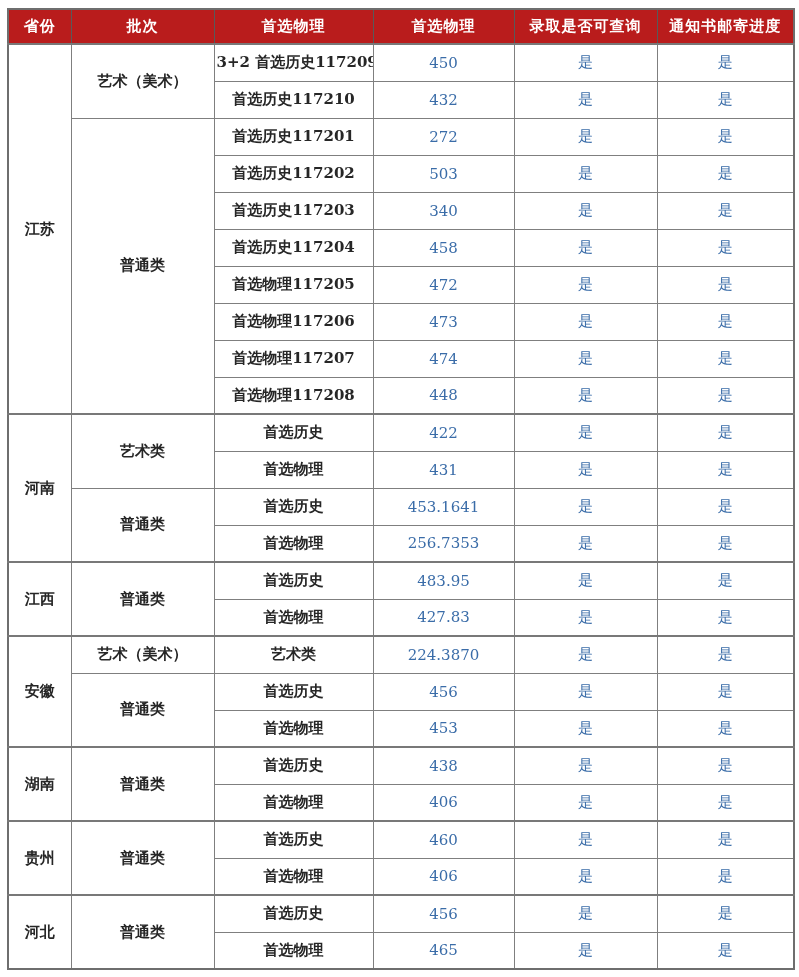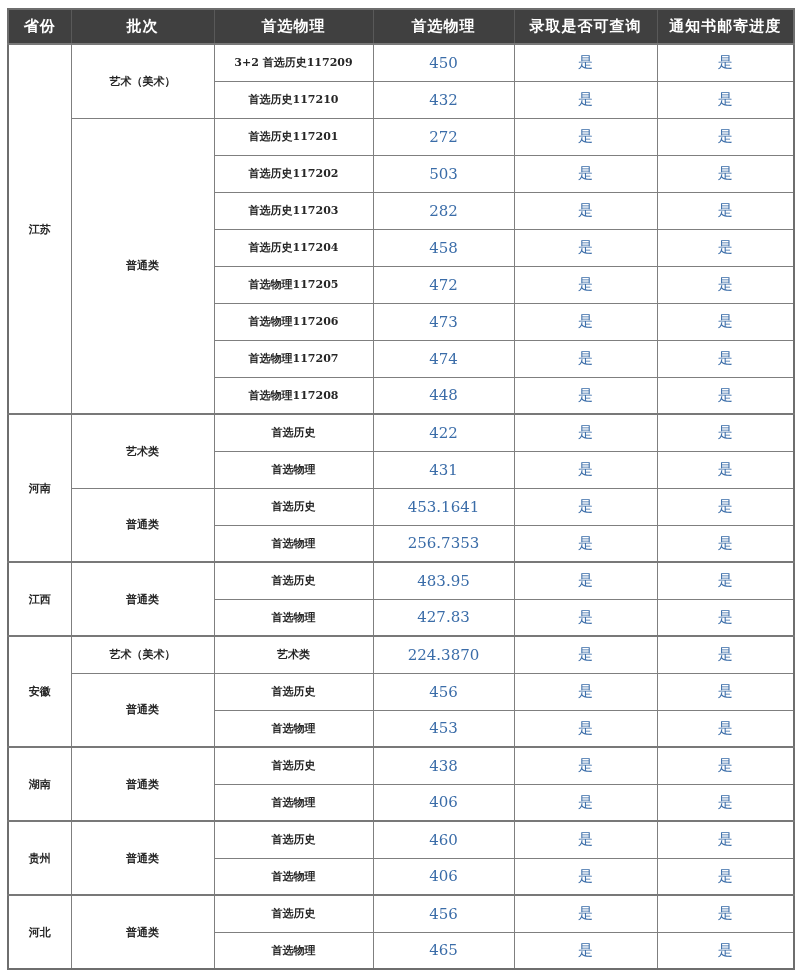"省份" .score-table thead th { background: #404040 -> #b91c1c }
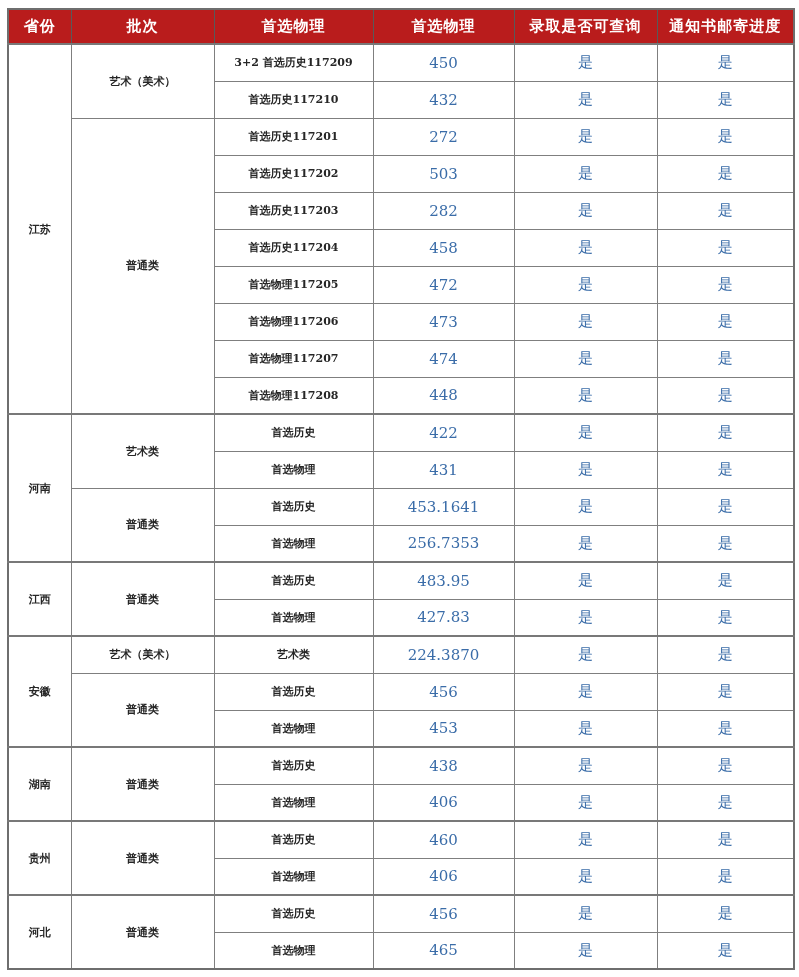"3+2 首选历史117209" td.province-cell,td.batch-cell,td.subject-cell { font-size: 11px -> 15px }
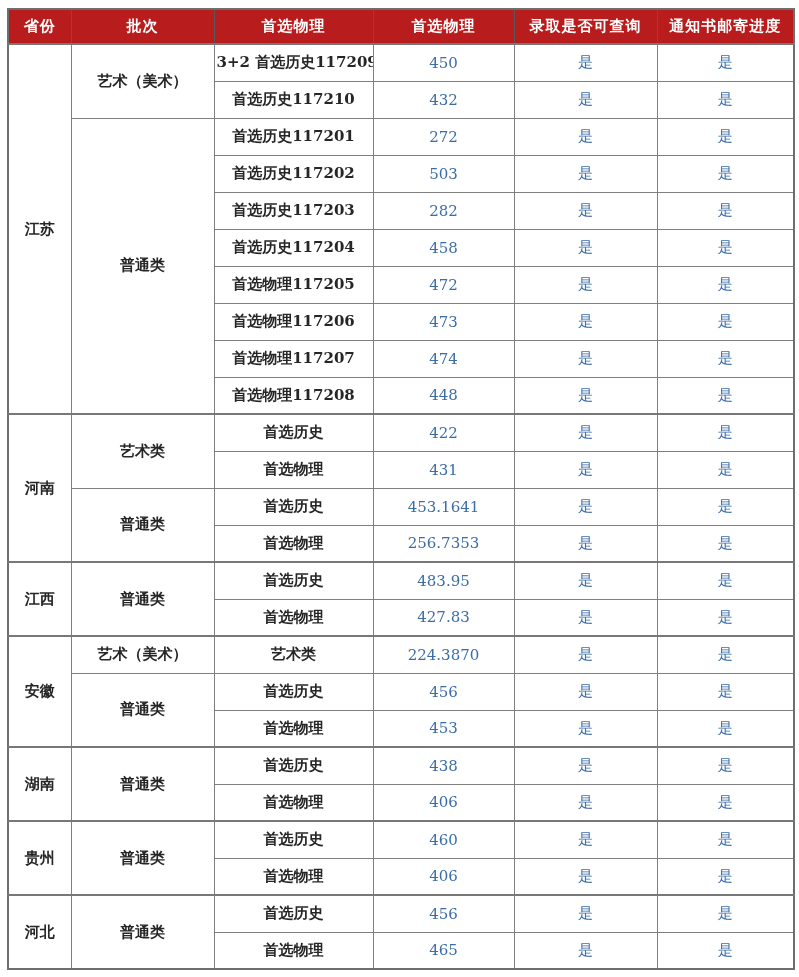"282" td.score-cell { text: 282 -> 340 }
